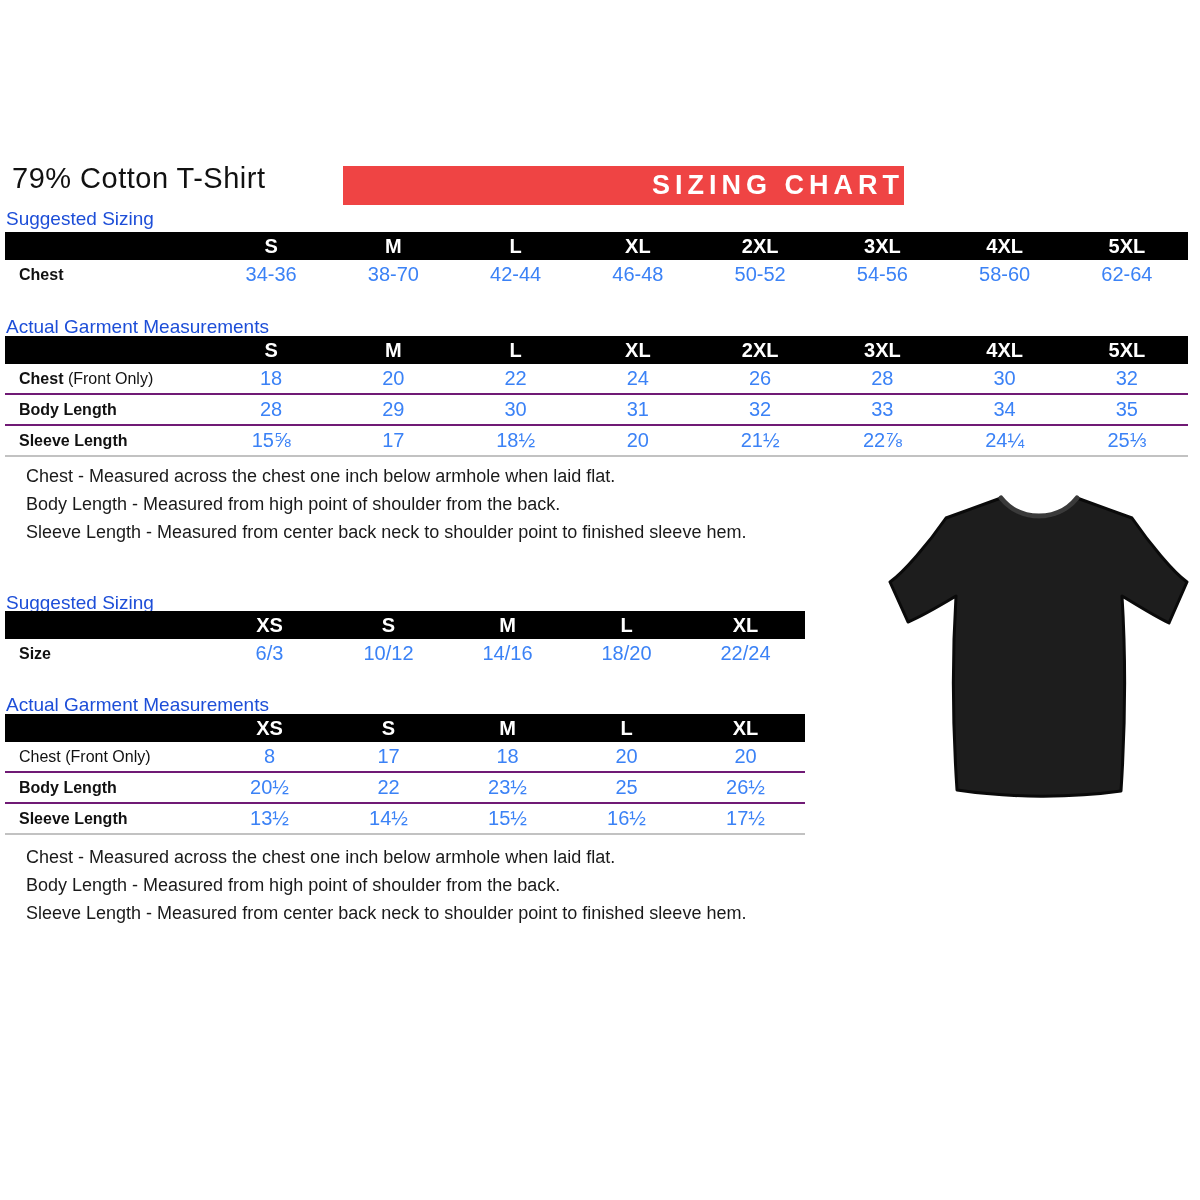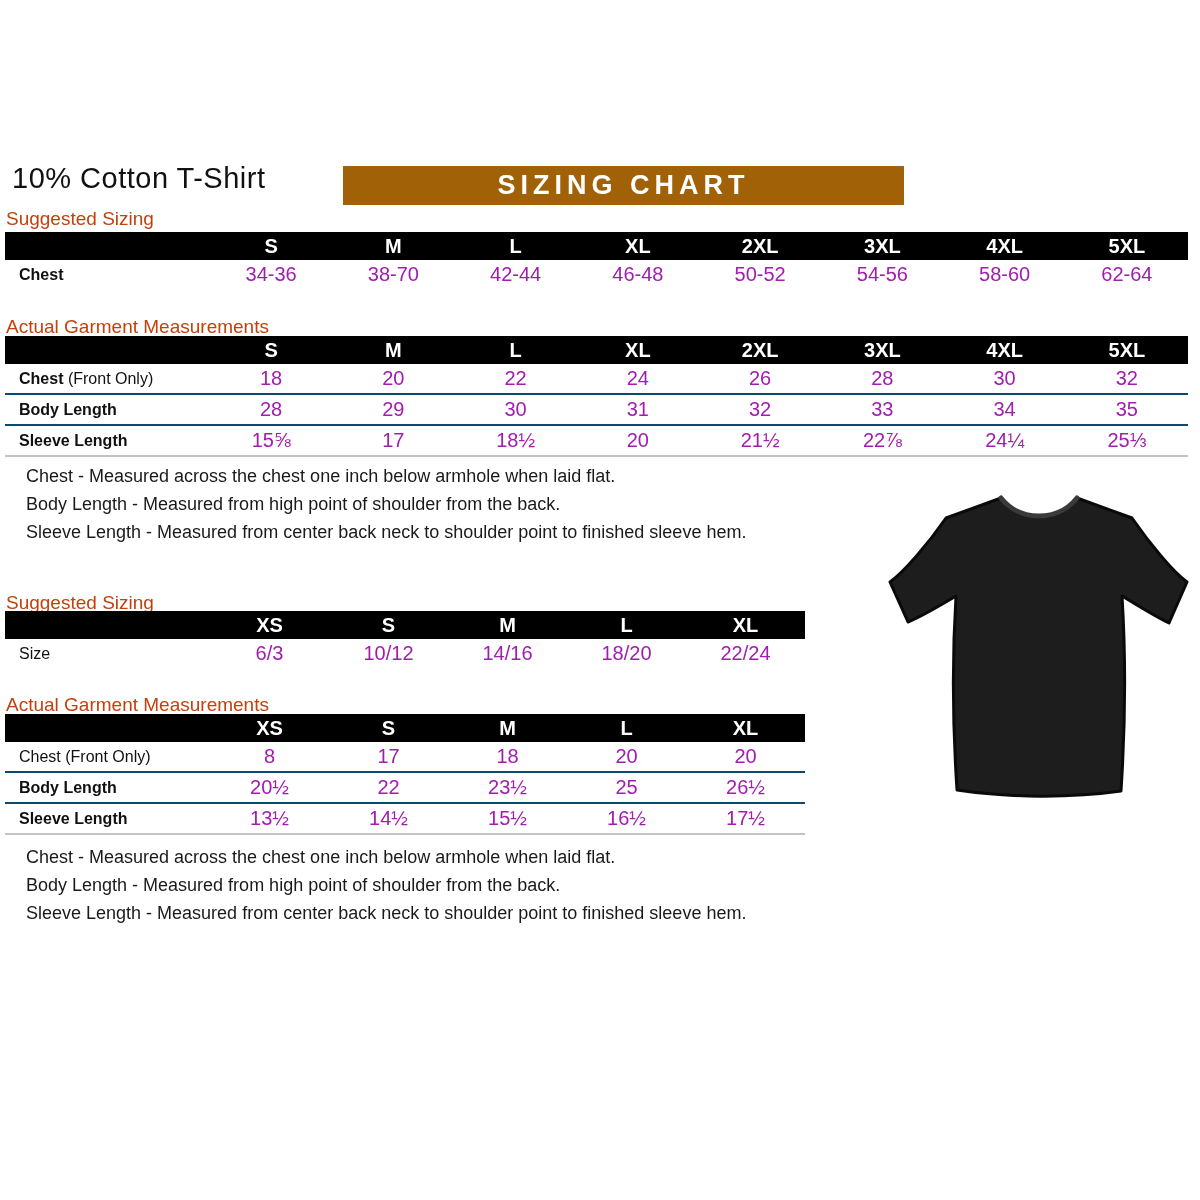"10% Cotton T-Shirt" h1.page-title { text: 10% -> 79% }
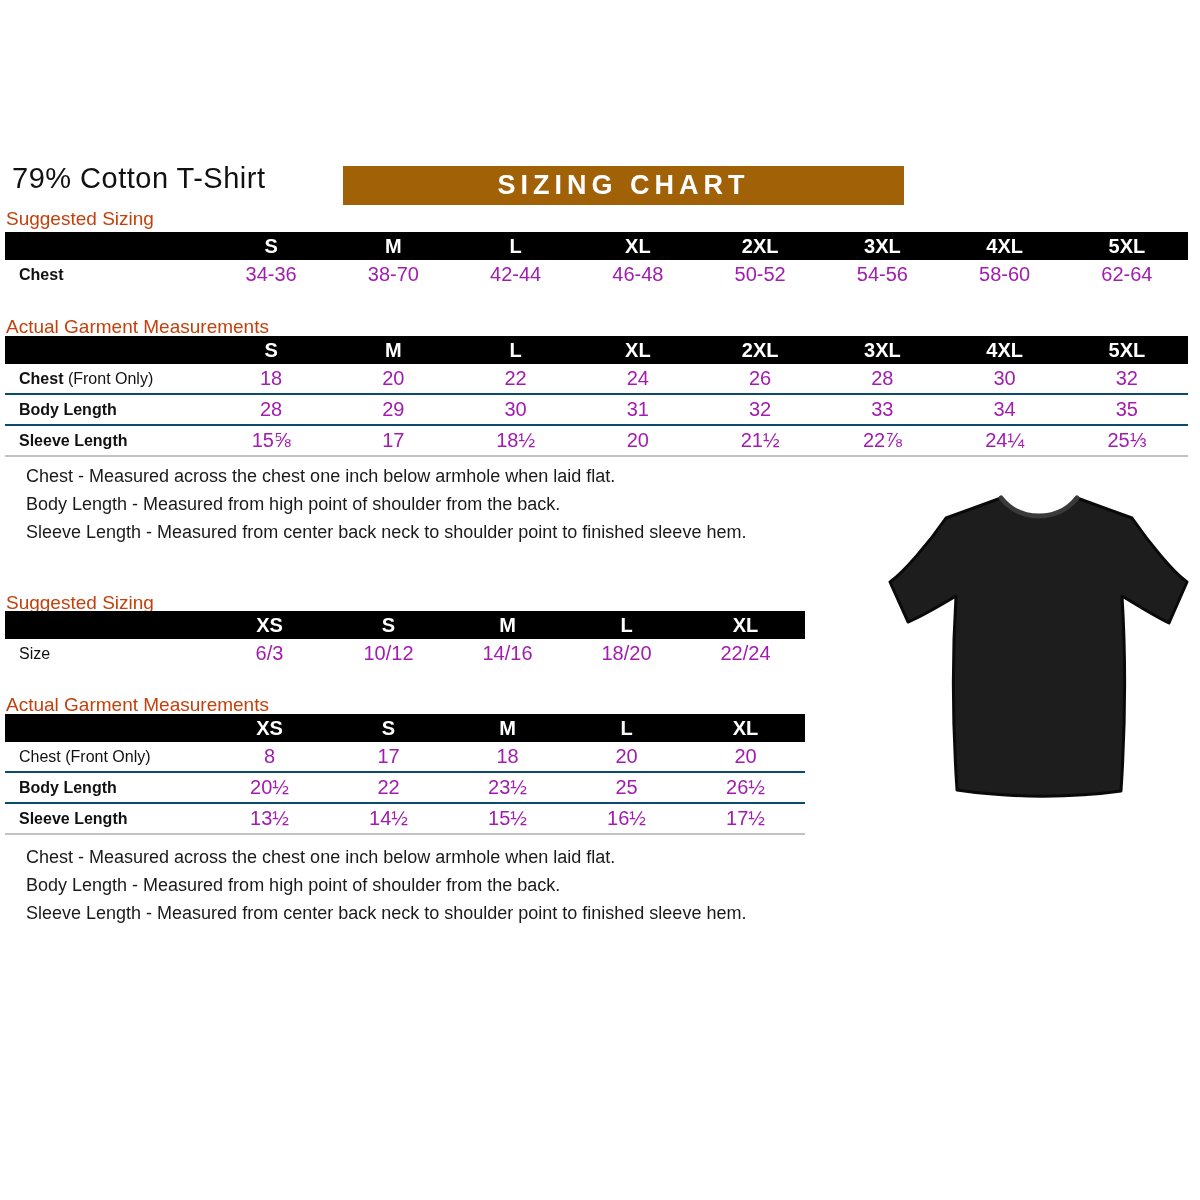"SIZING CHART" .banner { background: #a16207 -> #ef4444; justify-content: center -> flex-end }
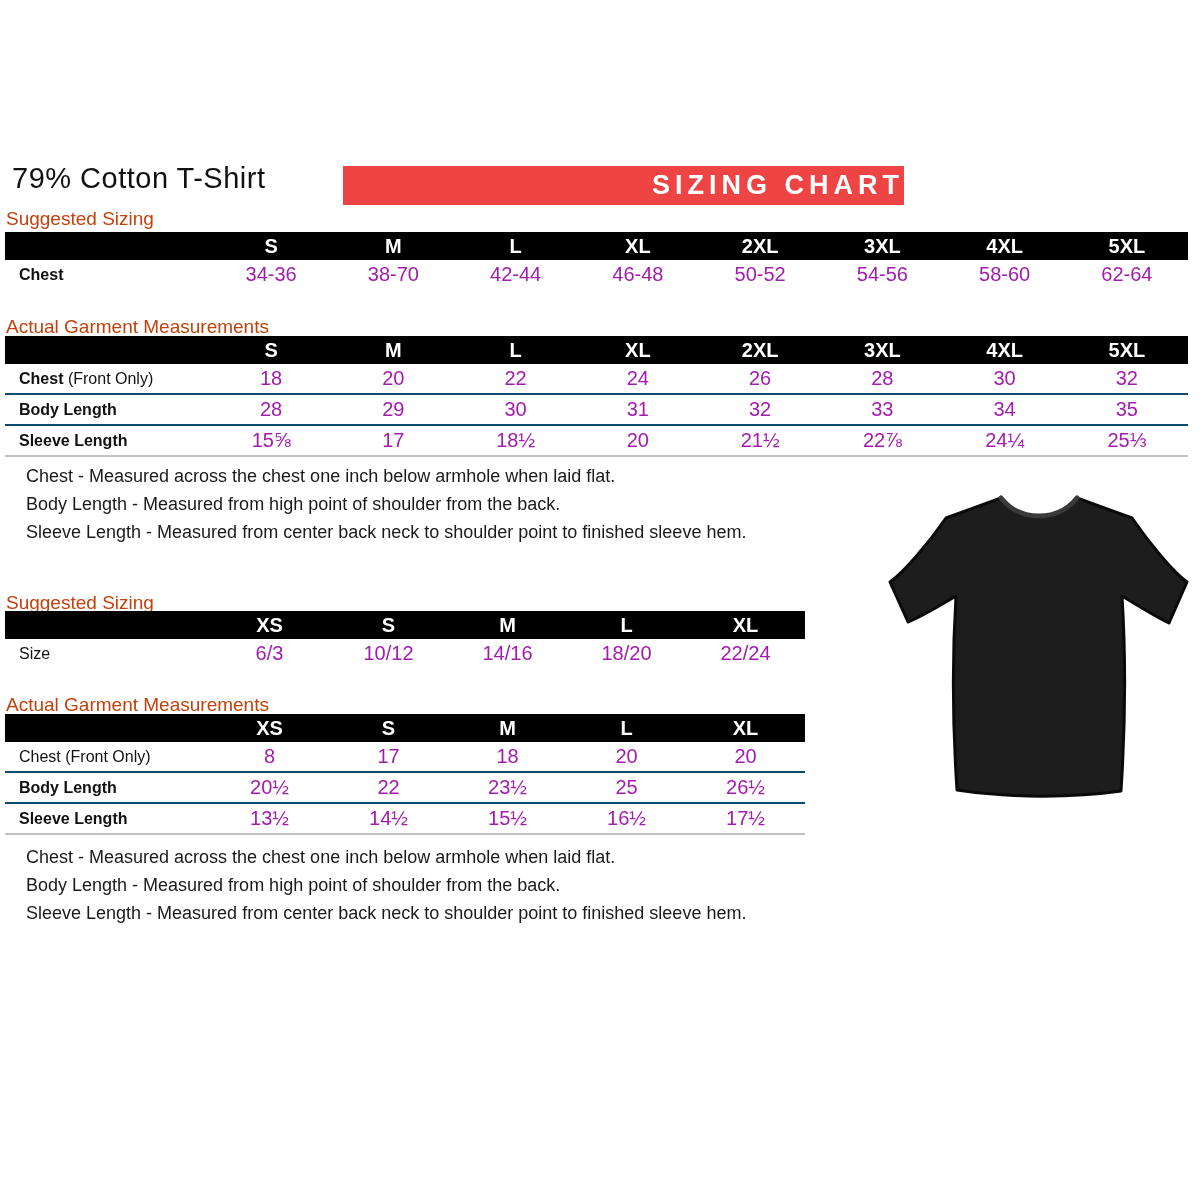"Suggested Sizing" .sec-label { color: #c2410c -> #1d4ed8 }
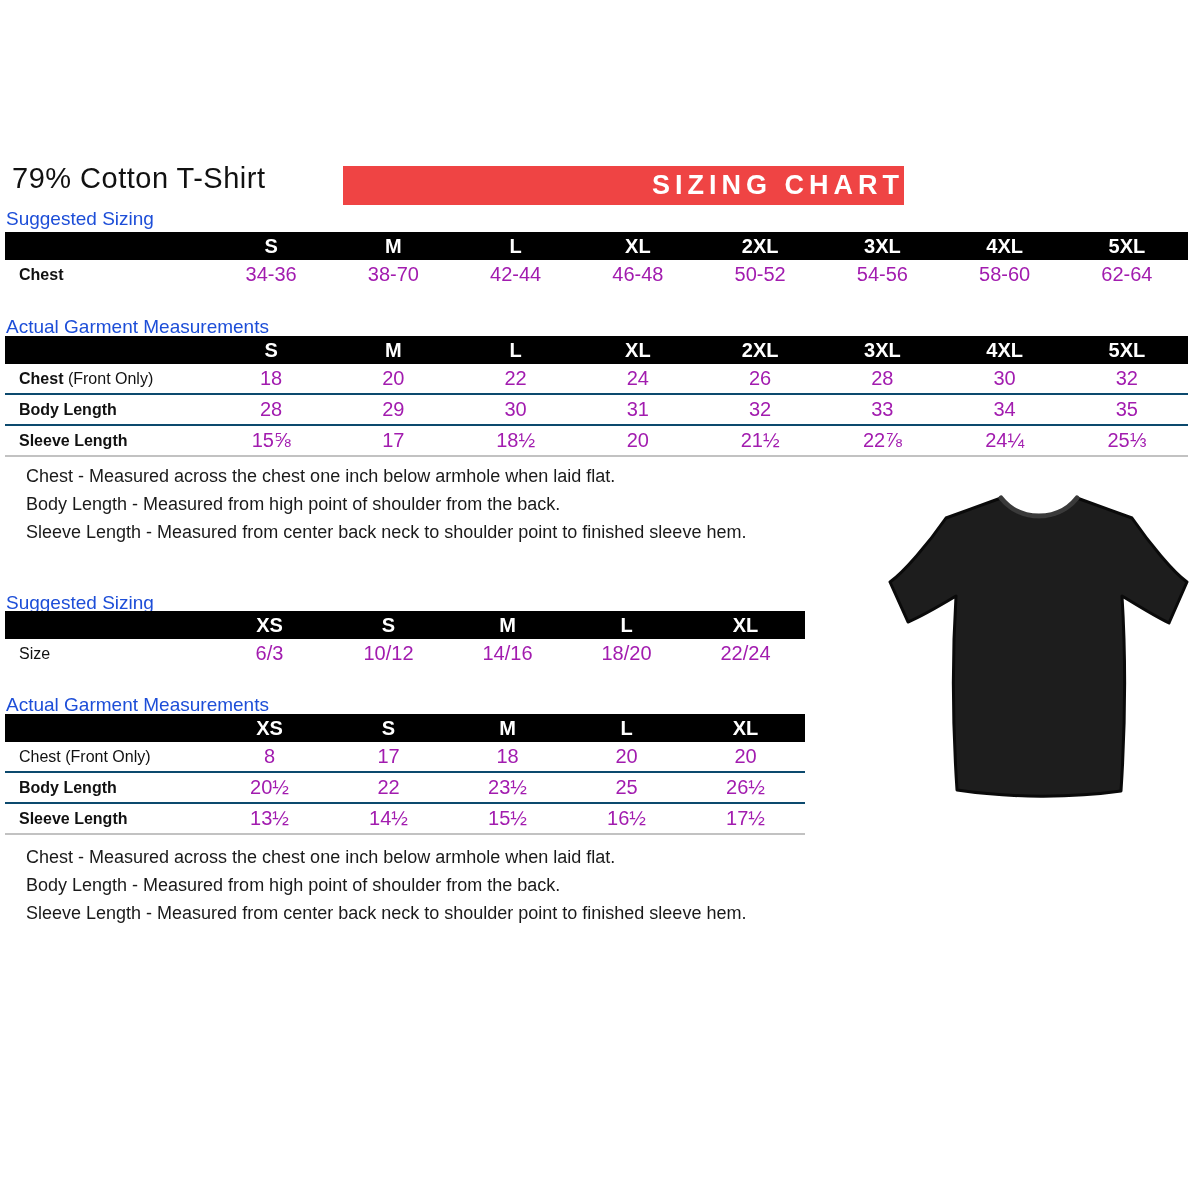"34-36" .t-row .cell { color: #a21caf -> #3b82f6 }
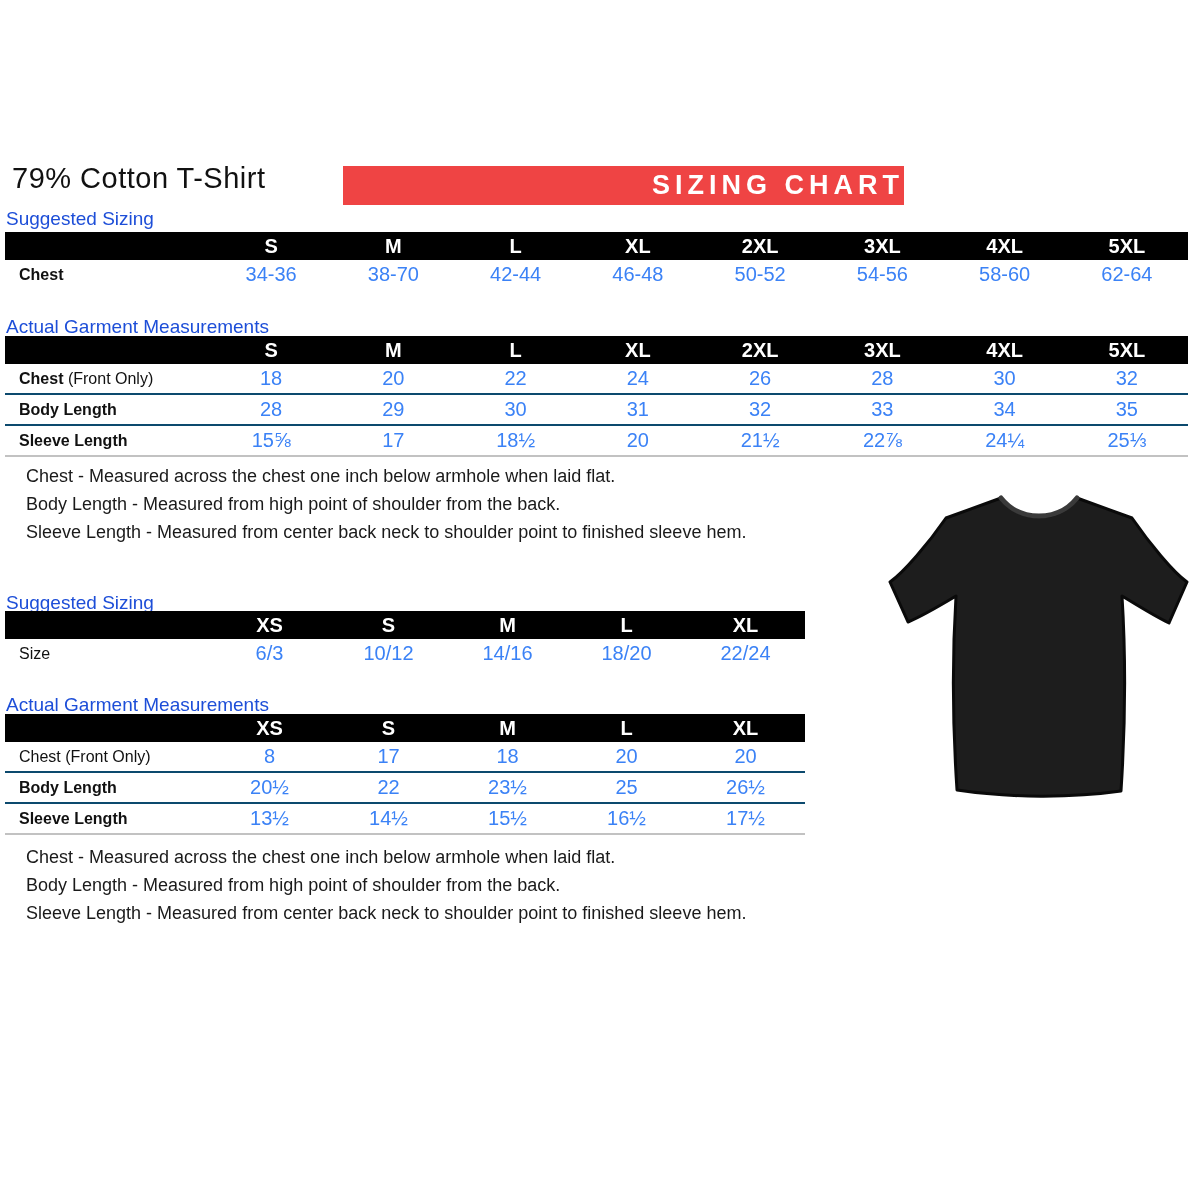"Body Length" .bordered .t-row + .t-row { border-top: 2px solid #0c4a6e -> 2px solid #701a75 }
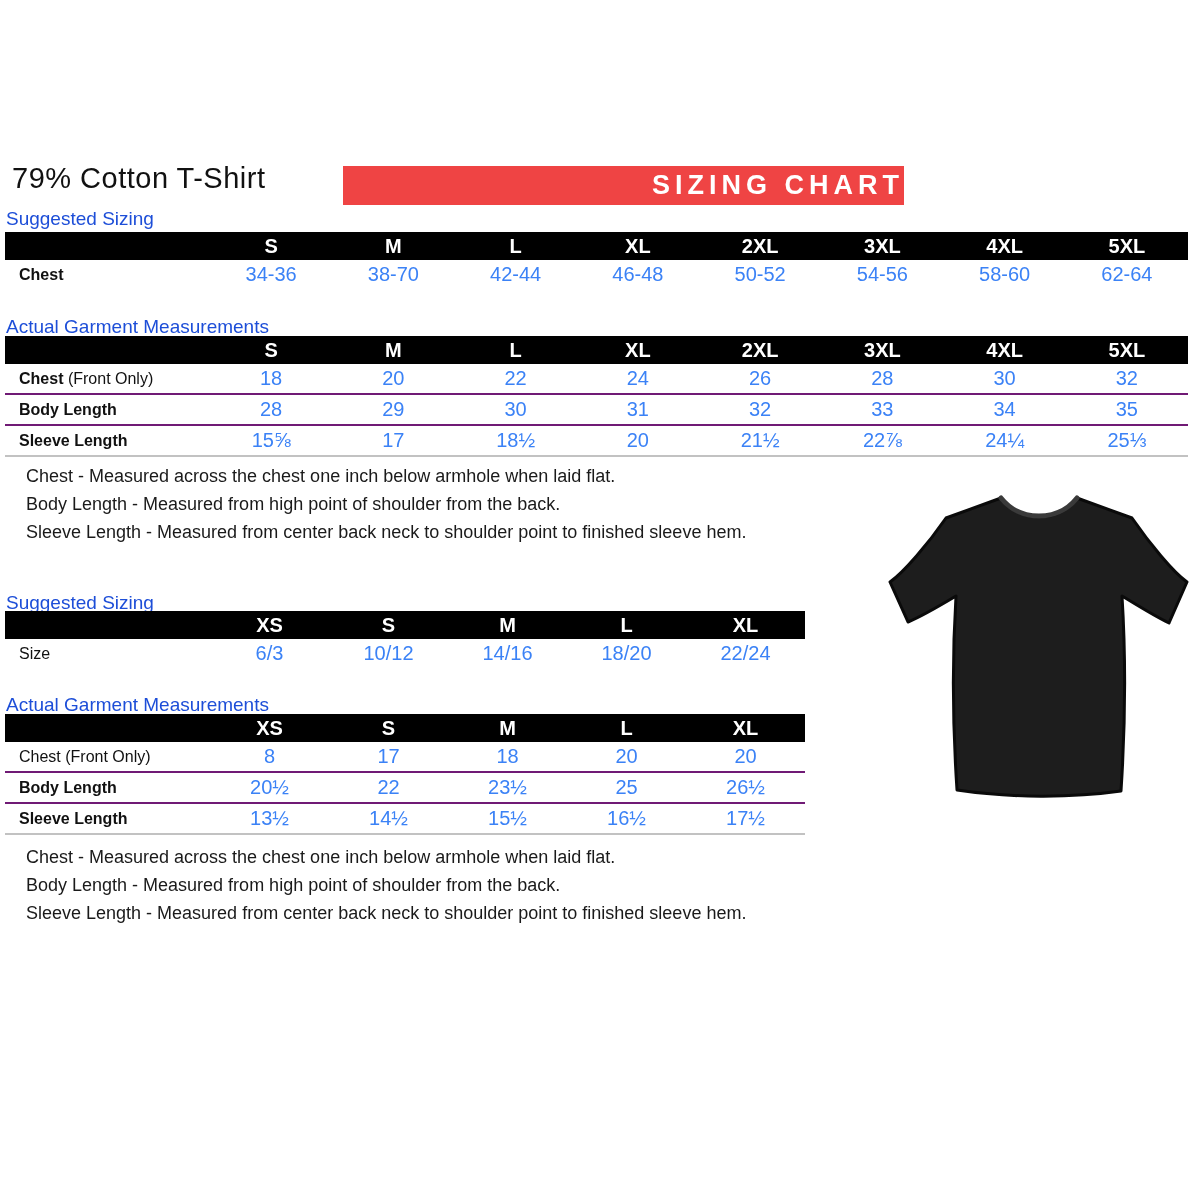"Size" span { font-weight: 400 -> 700 }
